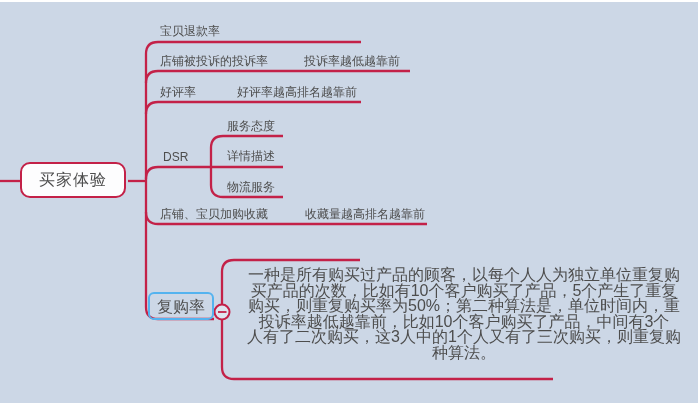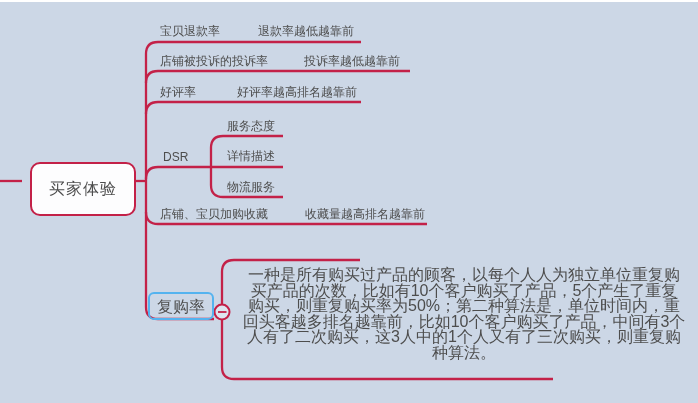"退款率越低越靠前" div.t { html: <div>退款率越低越靠前</div> -> none }
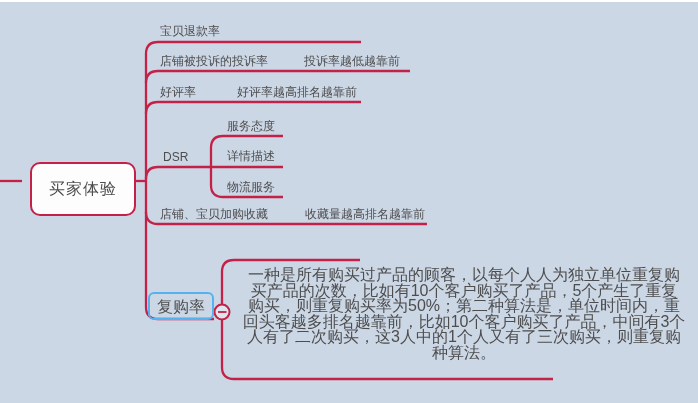"买家体验" .root-node { height: 54px -> 36px; left: 30px -> 20px }
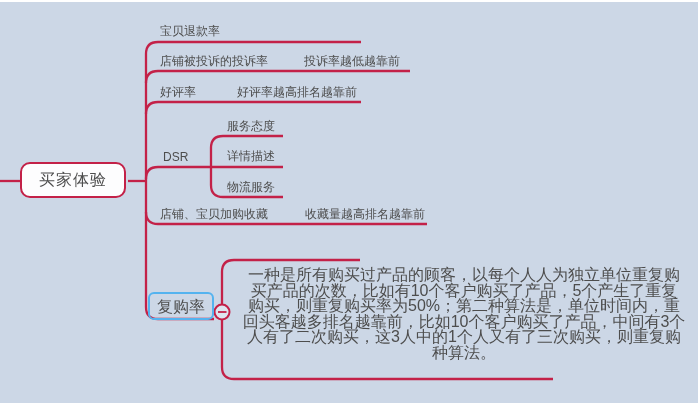"回头客越多排名越靠前，比如10个客户购买了产品，中间有3个" div { text: 回头客越多排名 -> 投诉率越低 }
